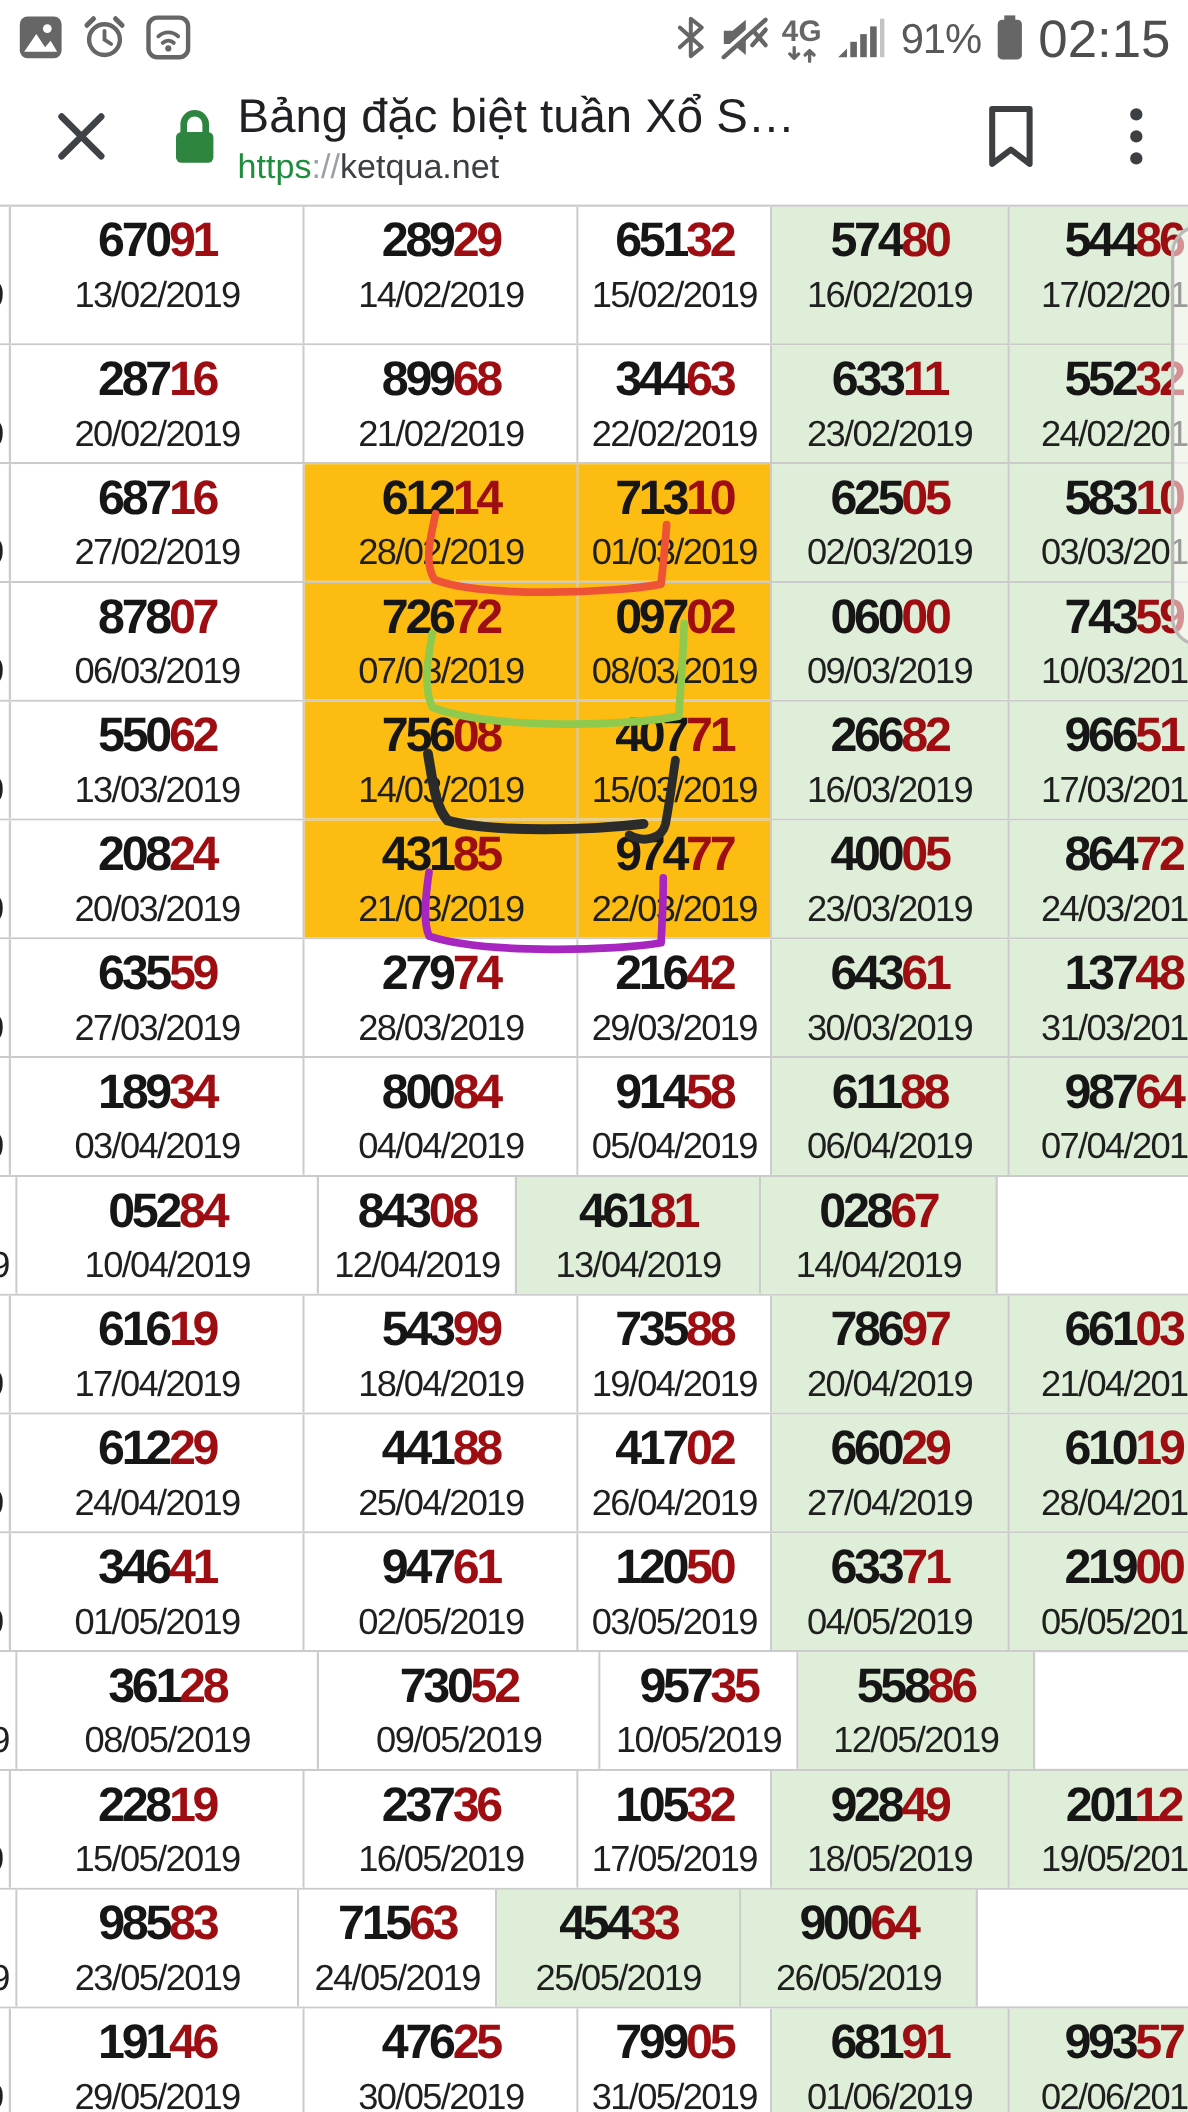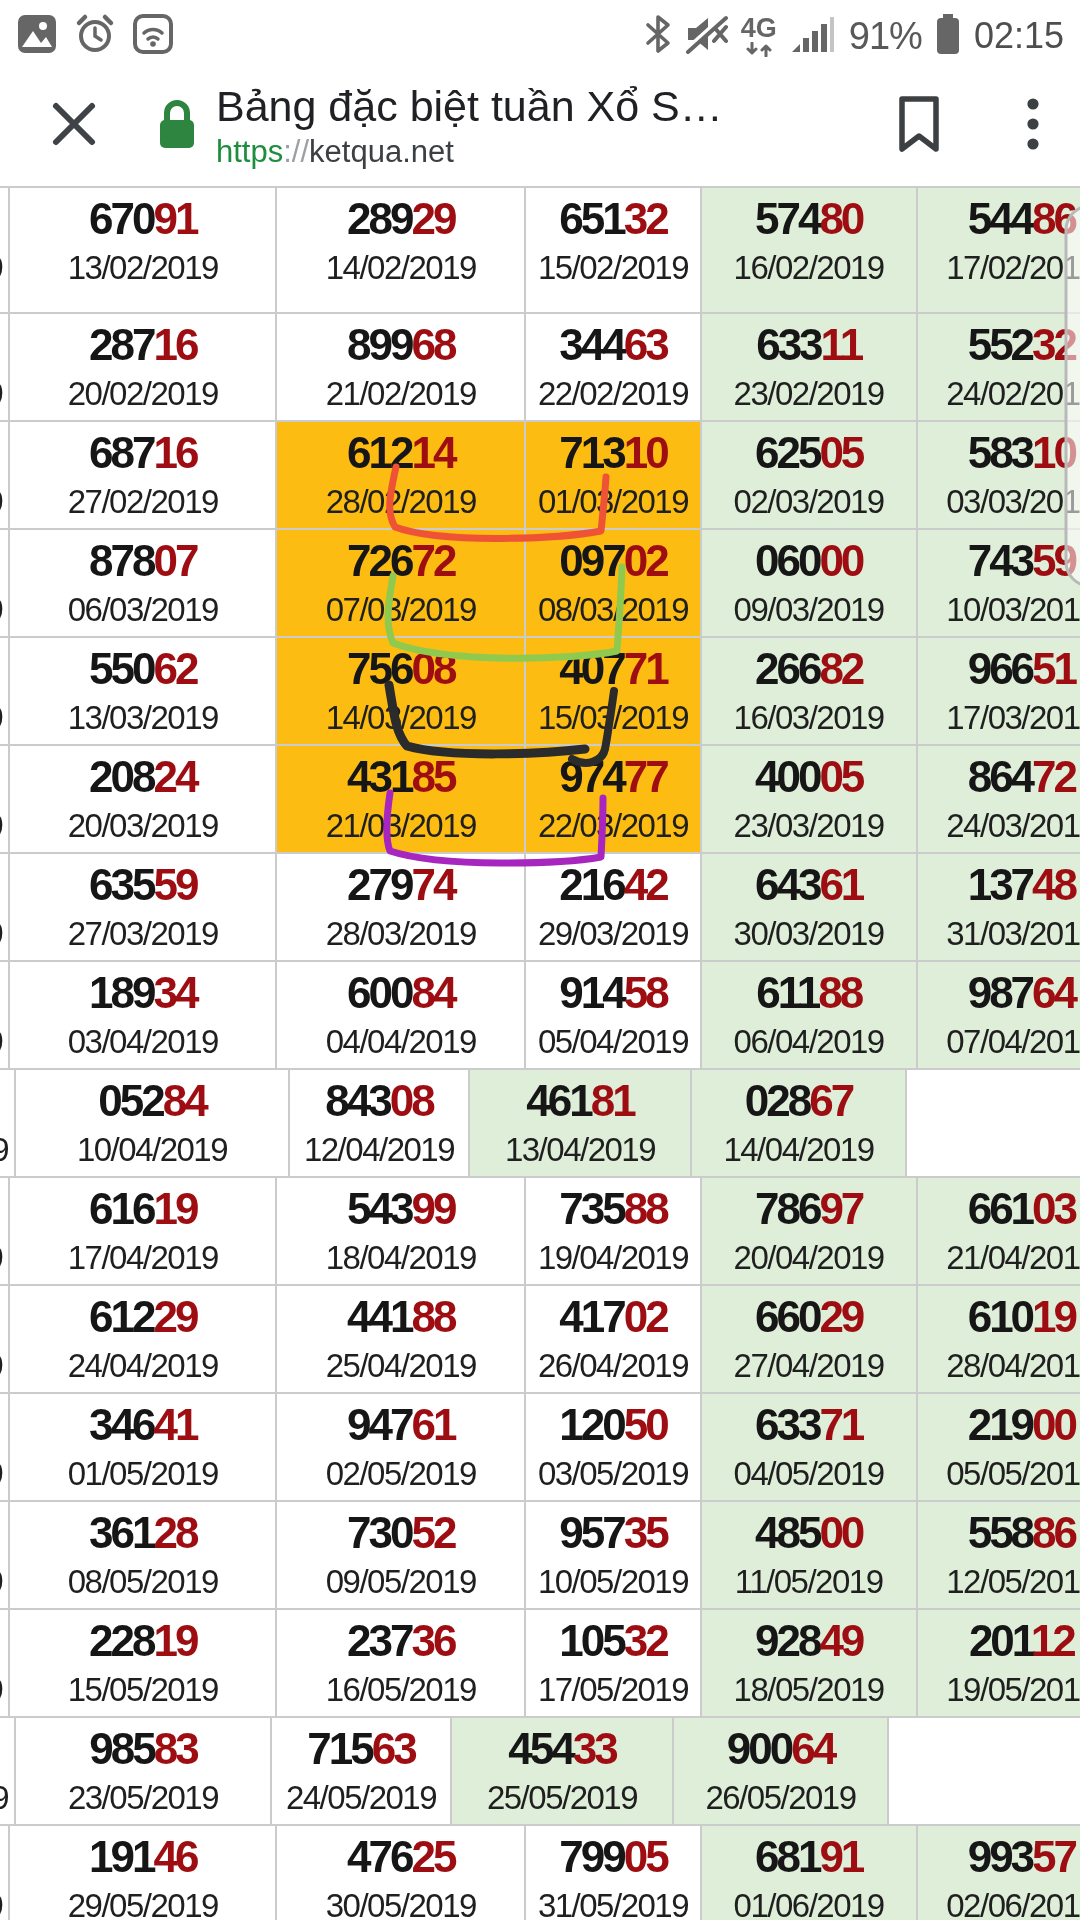"02:15" .sb-right .clock { font-size: 36px -> 48px }
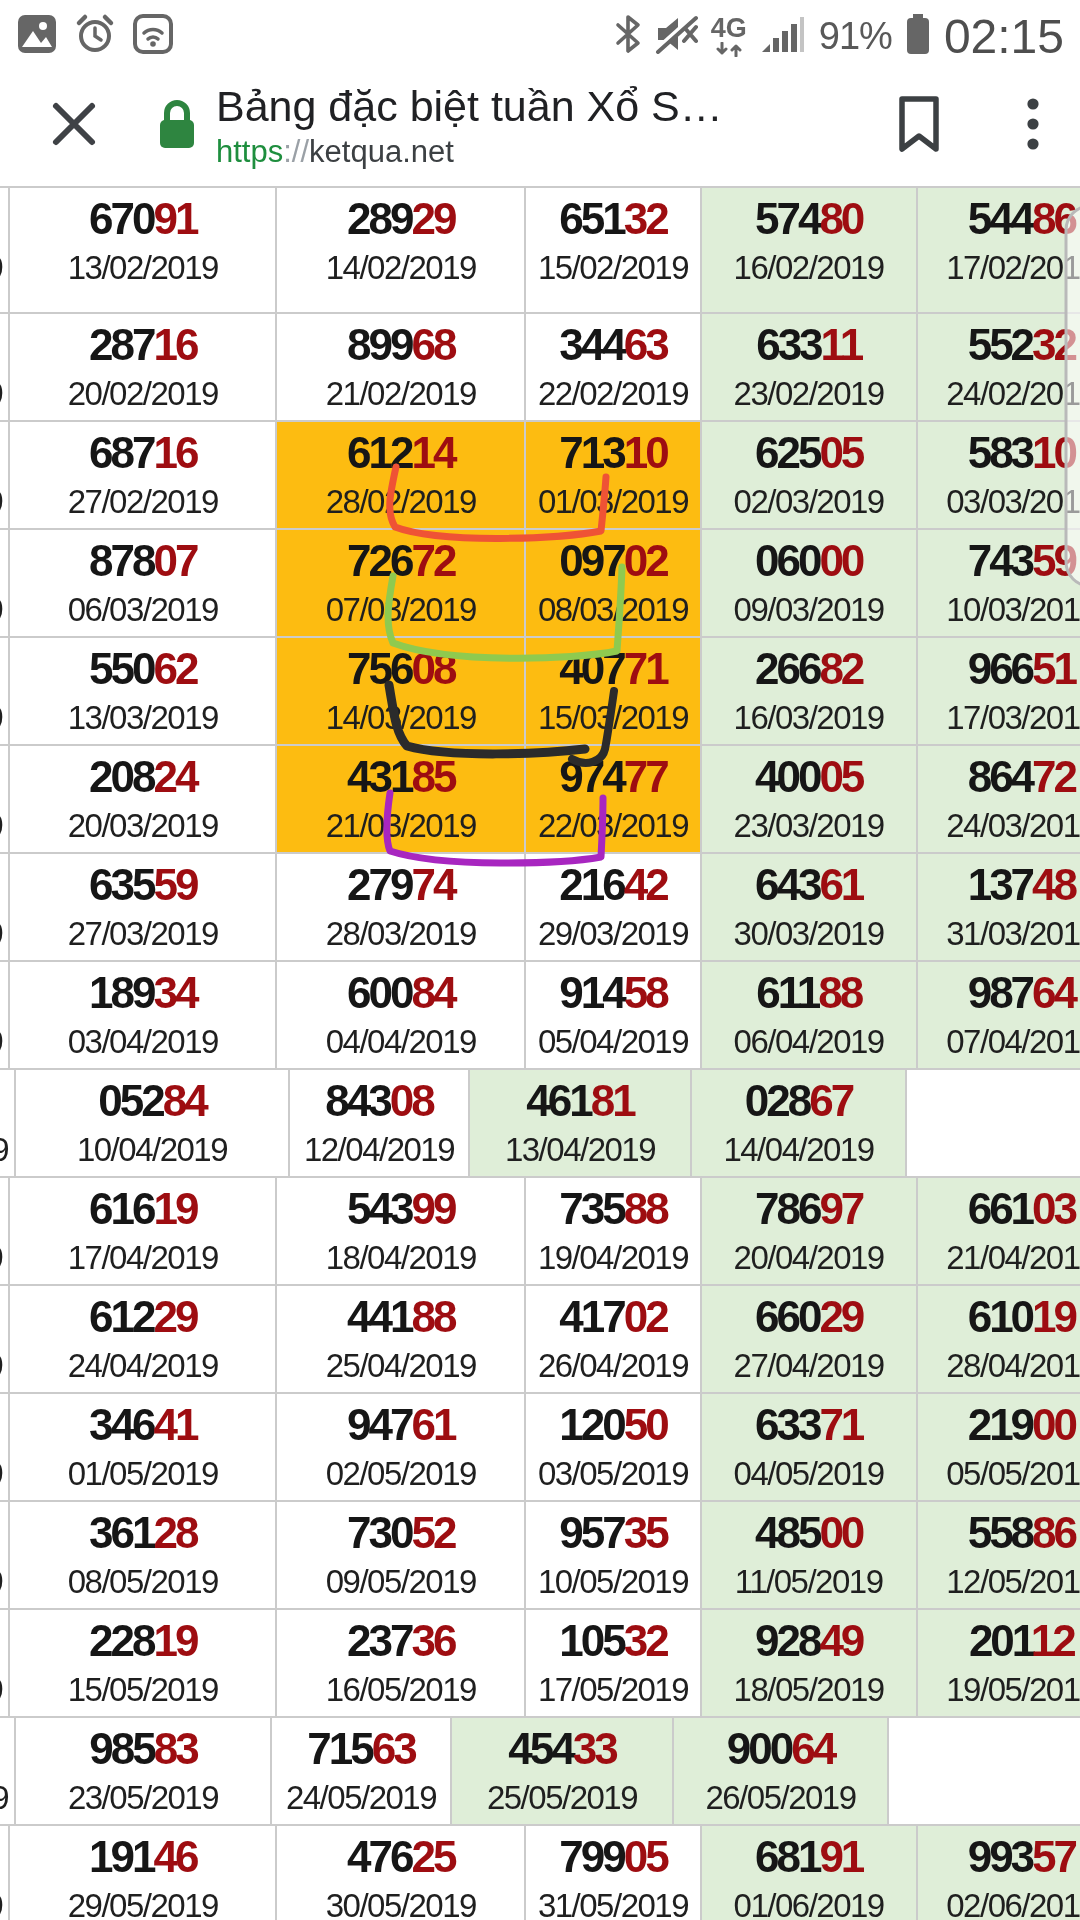"600" span { text: 600 -> 800 }
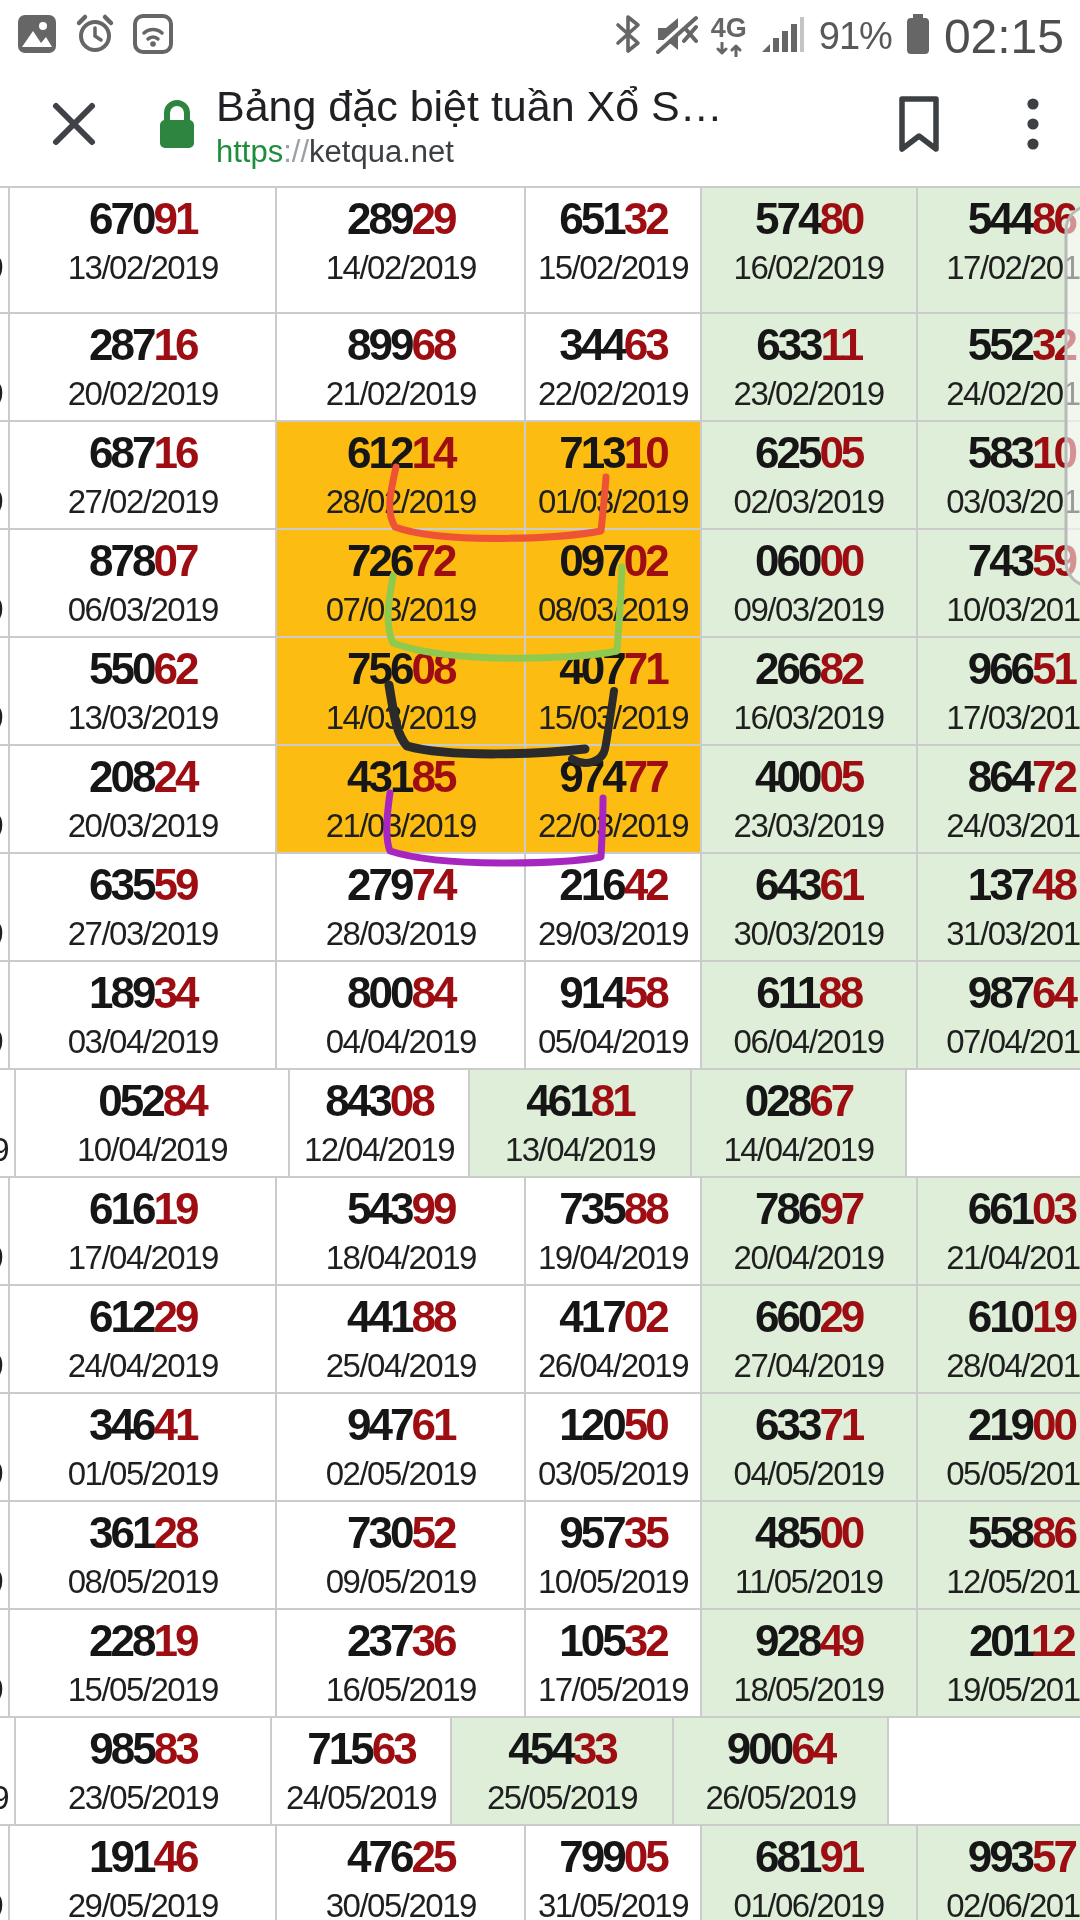"48500" div.lcell { html: <div> <div><span>485</span><span>00</span></div> <div>11/05/2019</div> </div> -> none }
